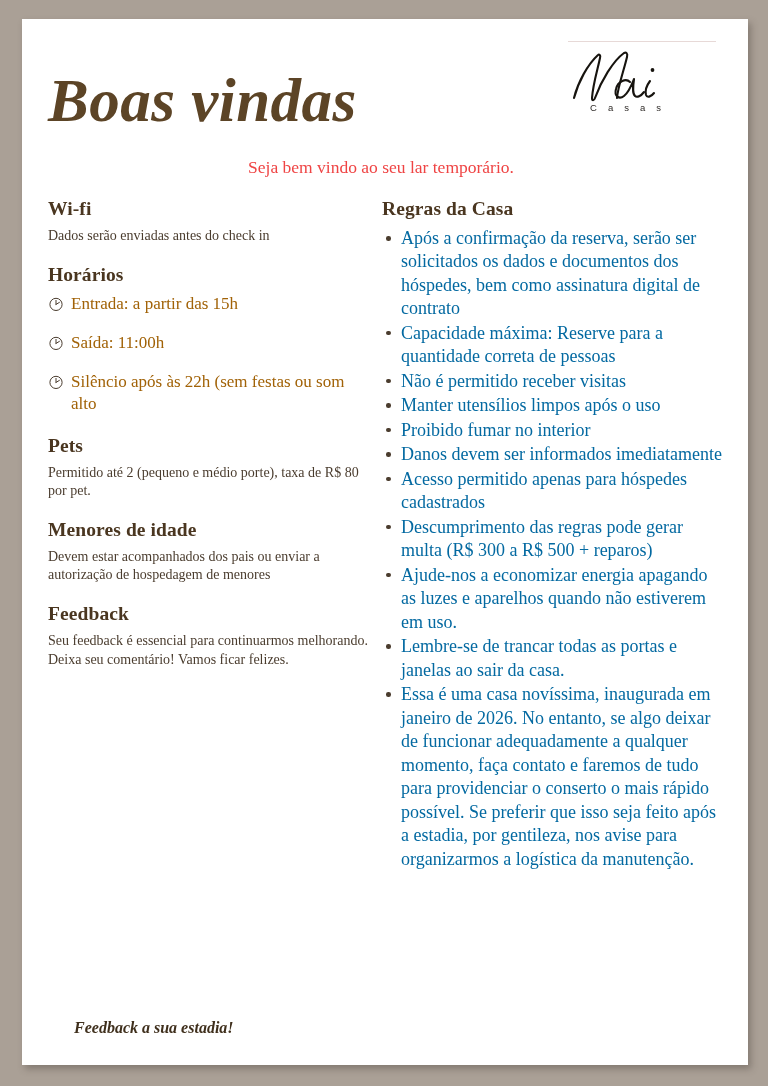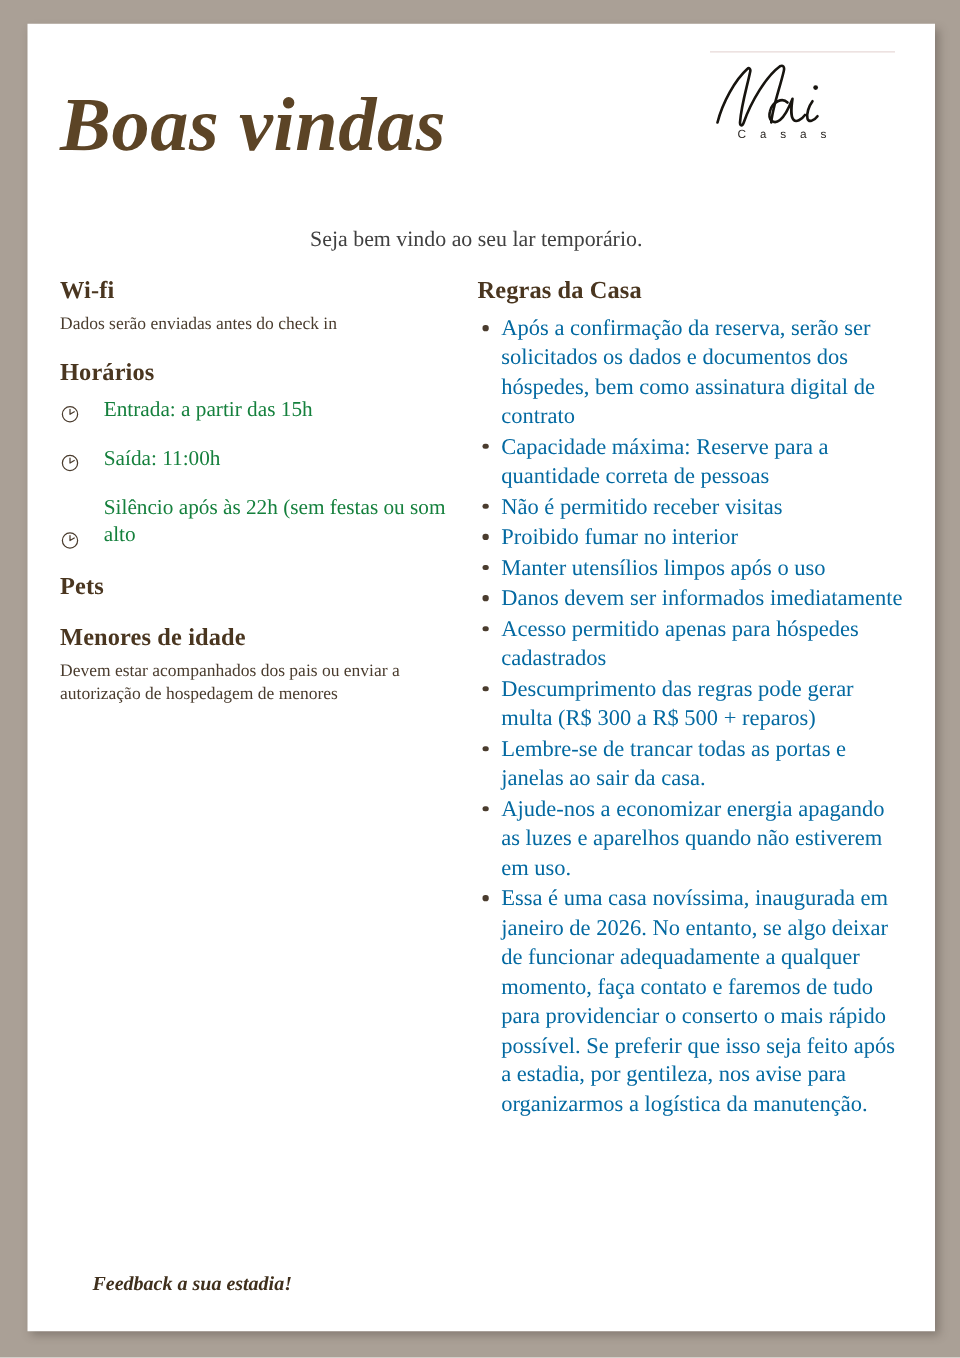"Seja bem vindo ao seu" .subtitle { color: #404040 -> #ef4444; margin-top: 28px -> 4px }
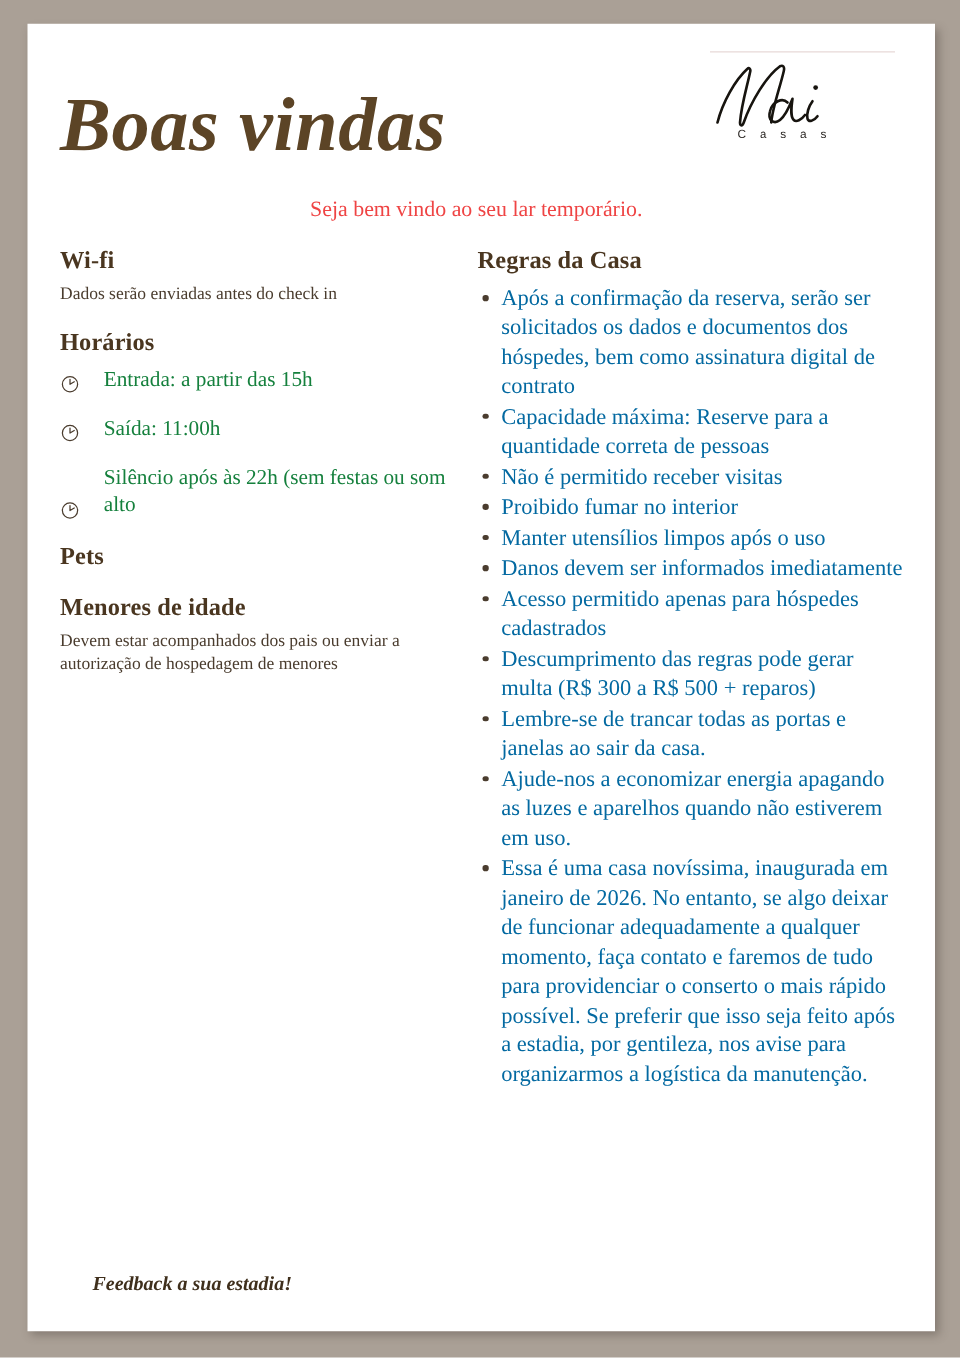"Entrada: a partir das 15h" .time-row { align-items: flex-end -> flex-start; color: #15803d -> #a16207; gap: 12px -> none }
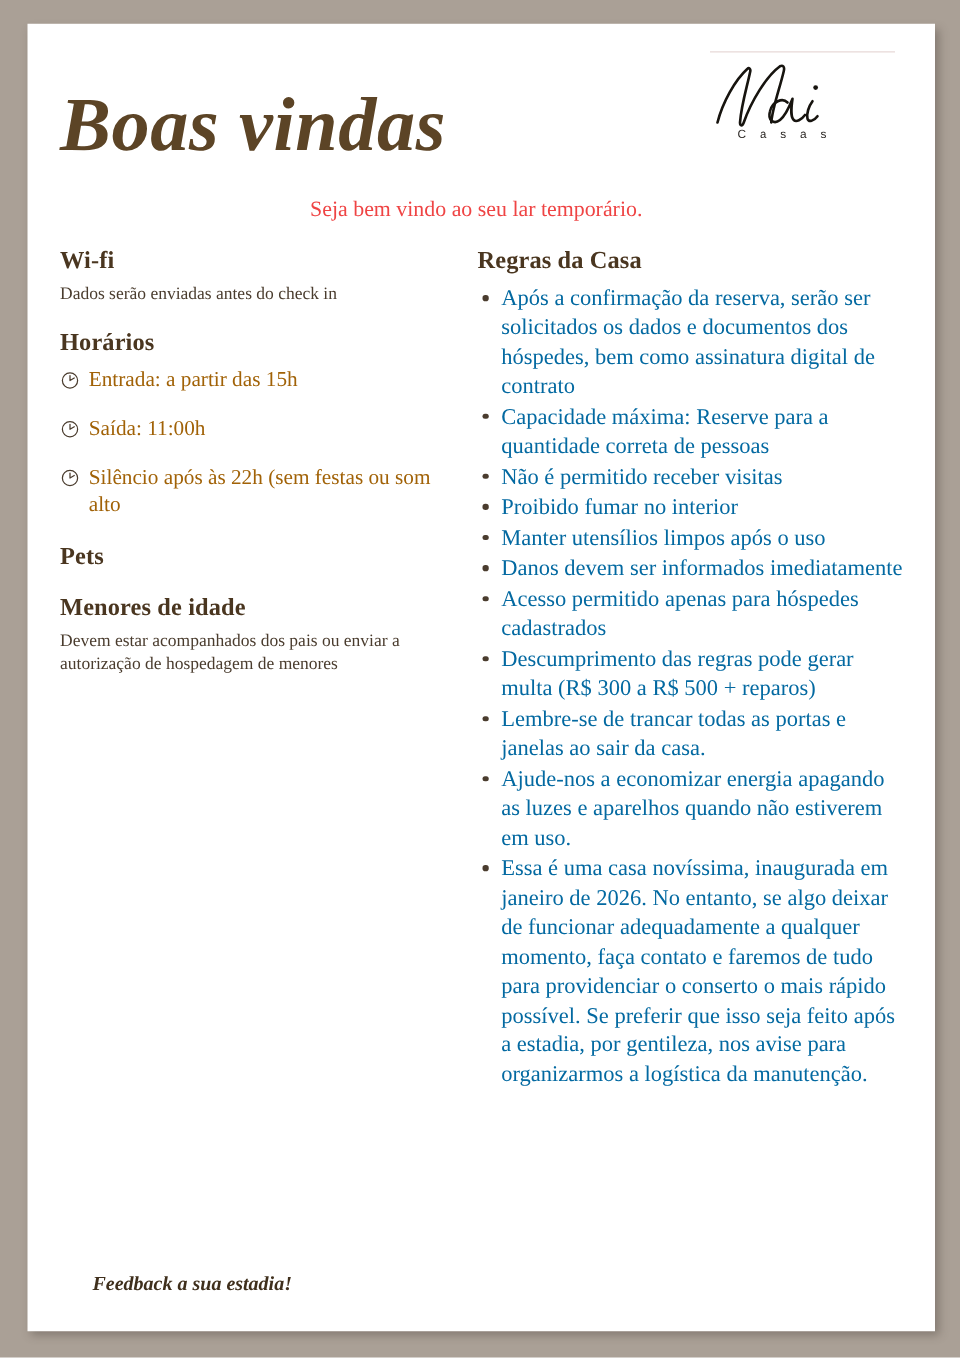"Proibido fumar no interior" li { order: before "Manter utensílios limpos após o" -> after "Manter utensílios limpos após o" }
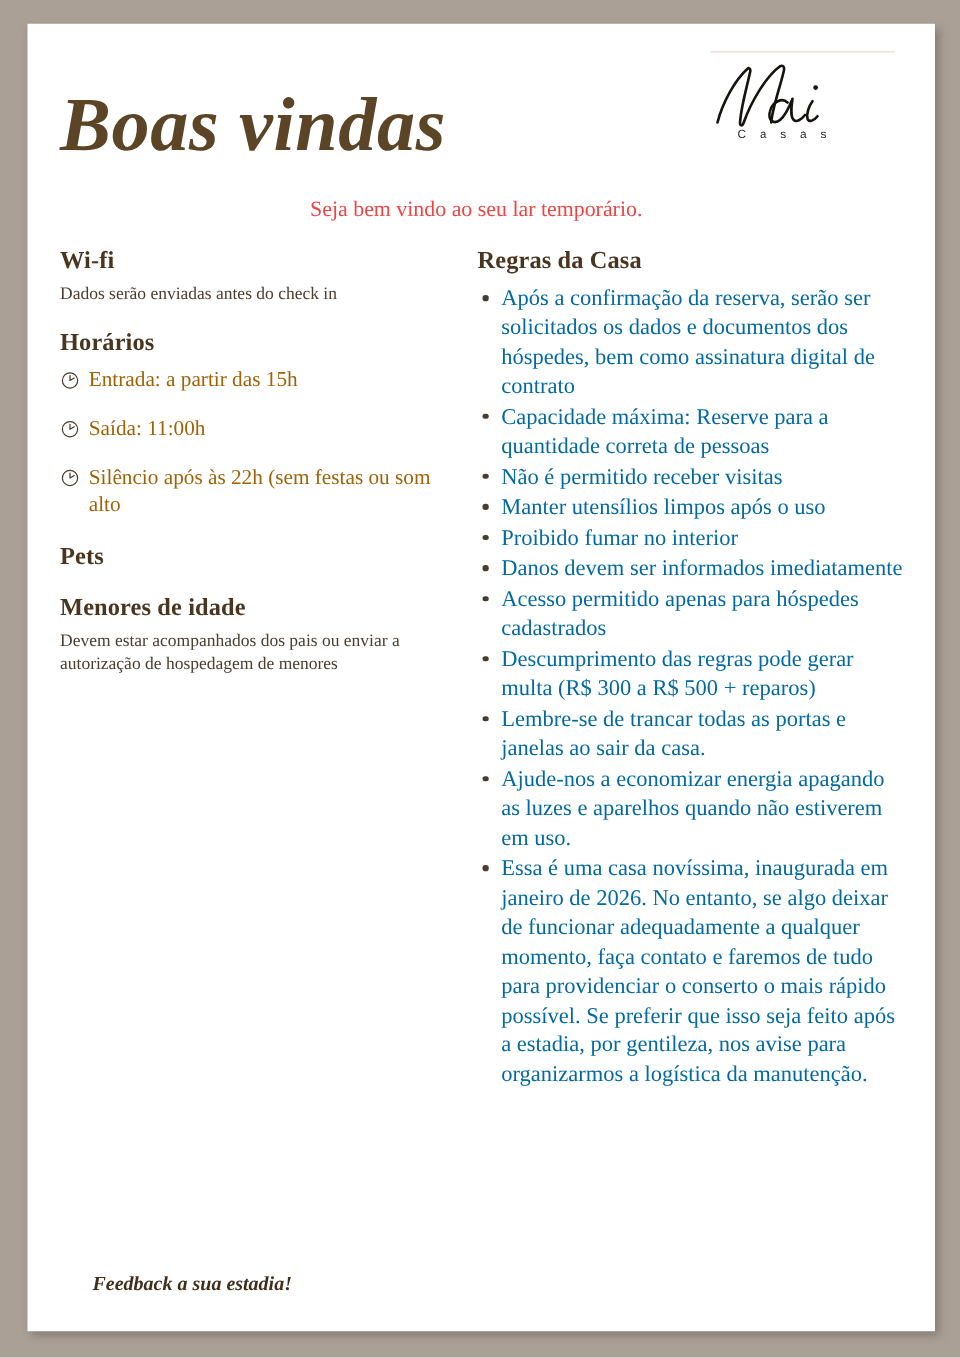"Permitido até 2 (pequeno e" p.body { html: none -> <p>Permitido até 2 (pequeno e médio porte), taxa de R$ 80 por pet.</p> }
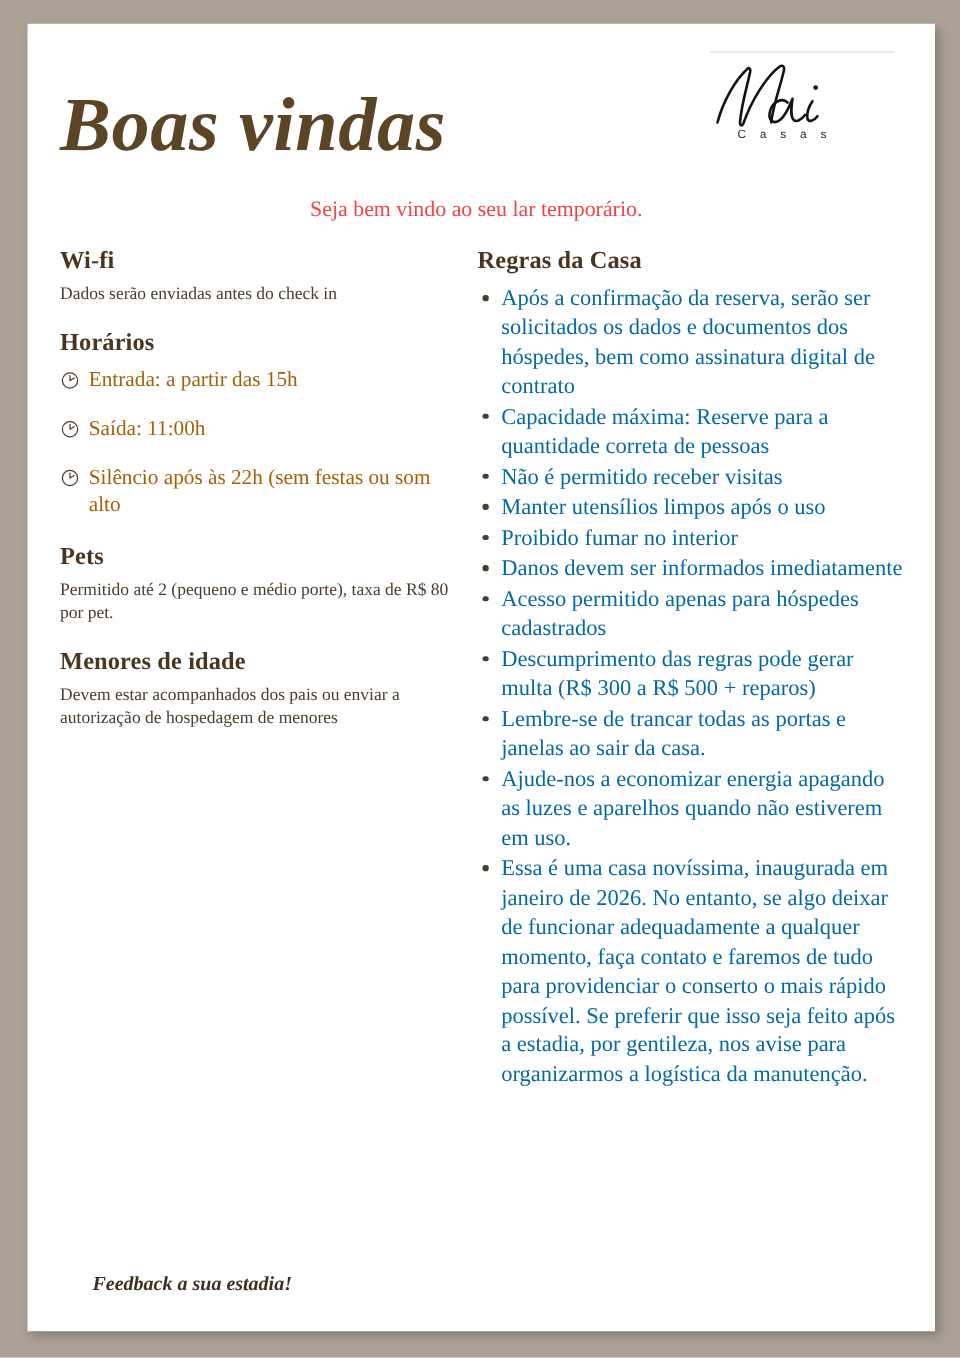"Feedback" div.sec-block { html: none -> <div> <h2>Feedback</h2> <p>Seu feedback é essencial para continuarmos melhorando. Deixa seu comentário! Vamos ficar felizes.</p> </div> }
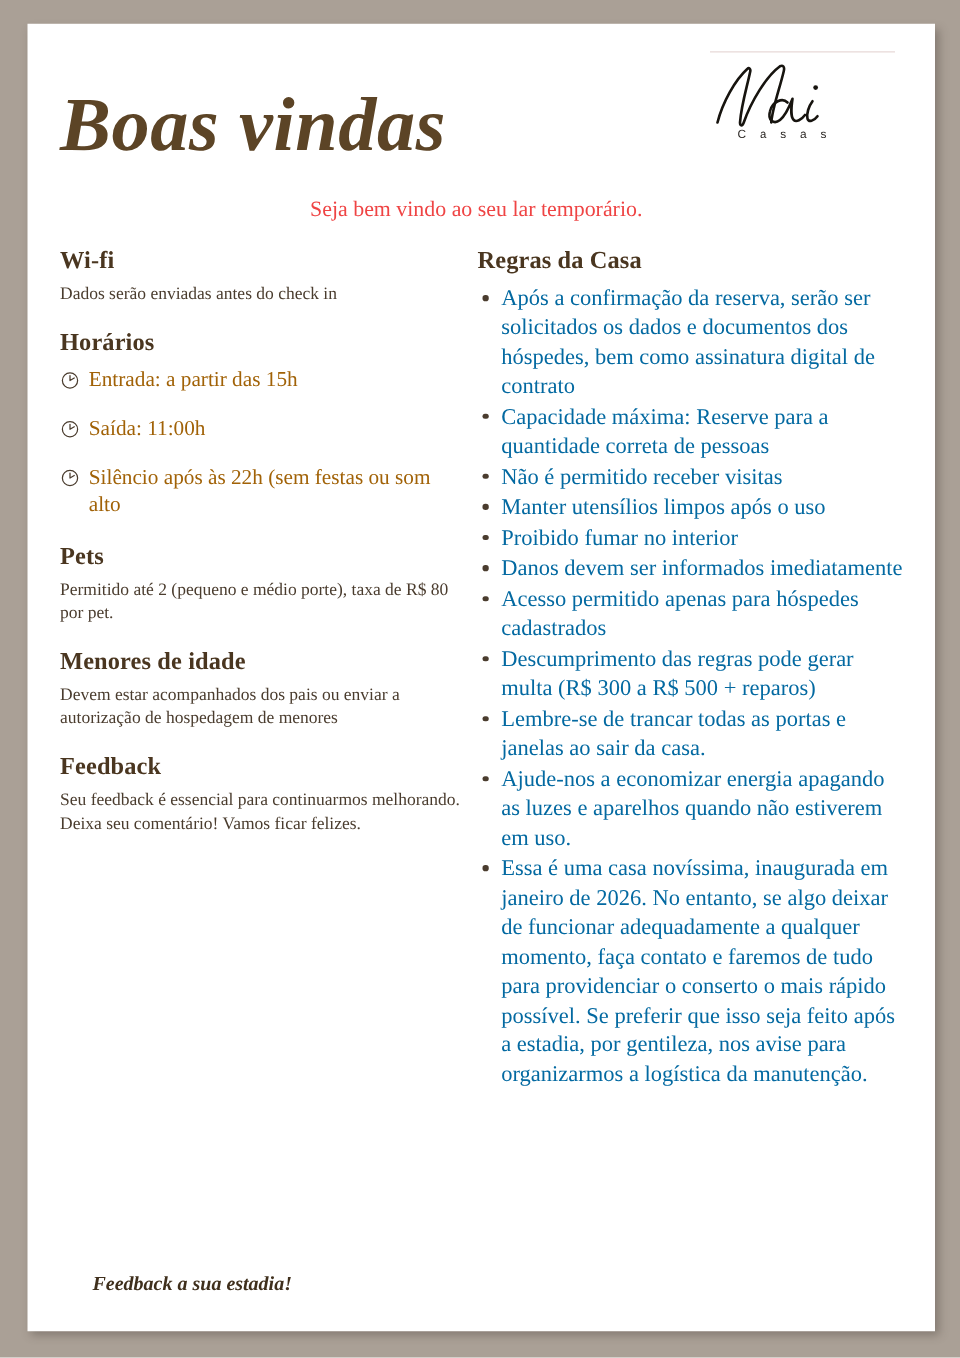"Lembre-se de trancar todas as" li { order: before "Ajude-nos a economizar energia apagando" -> after "Ajude-nos a economizar energia apagando" }
